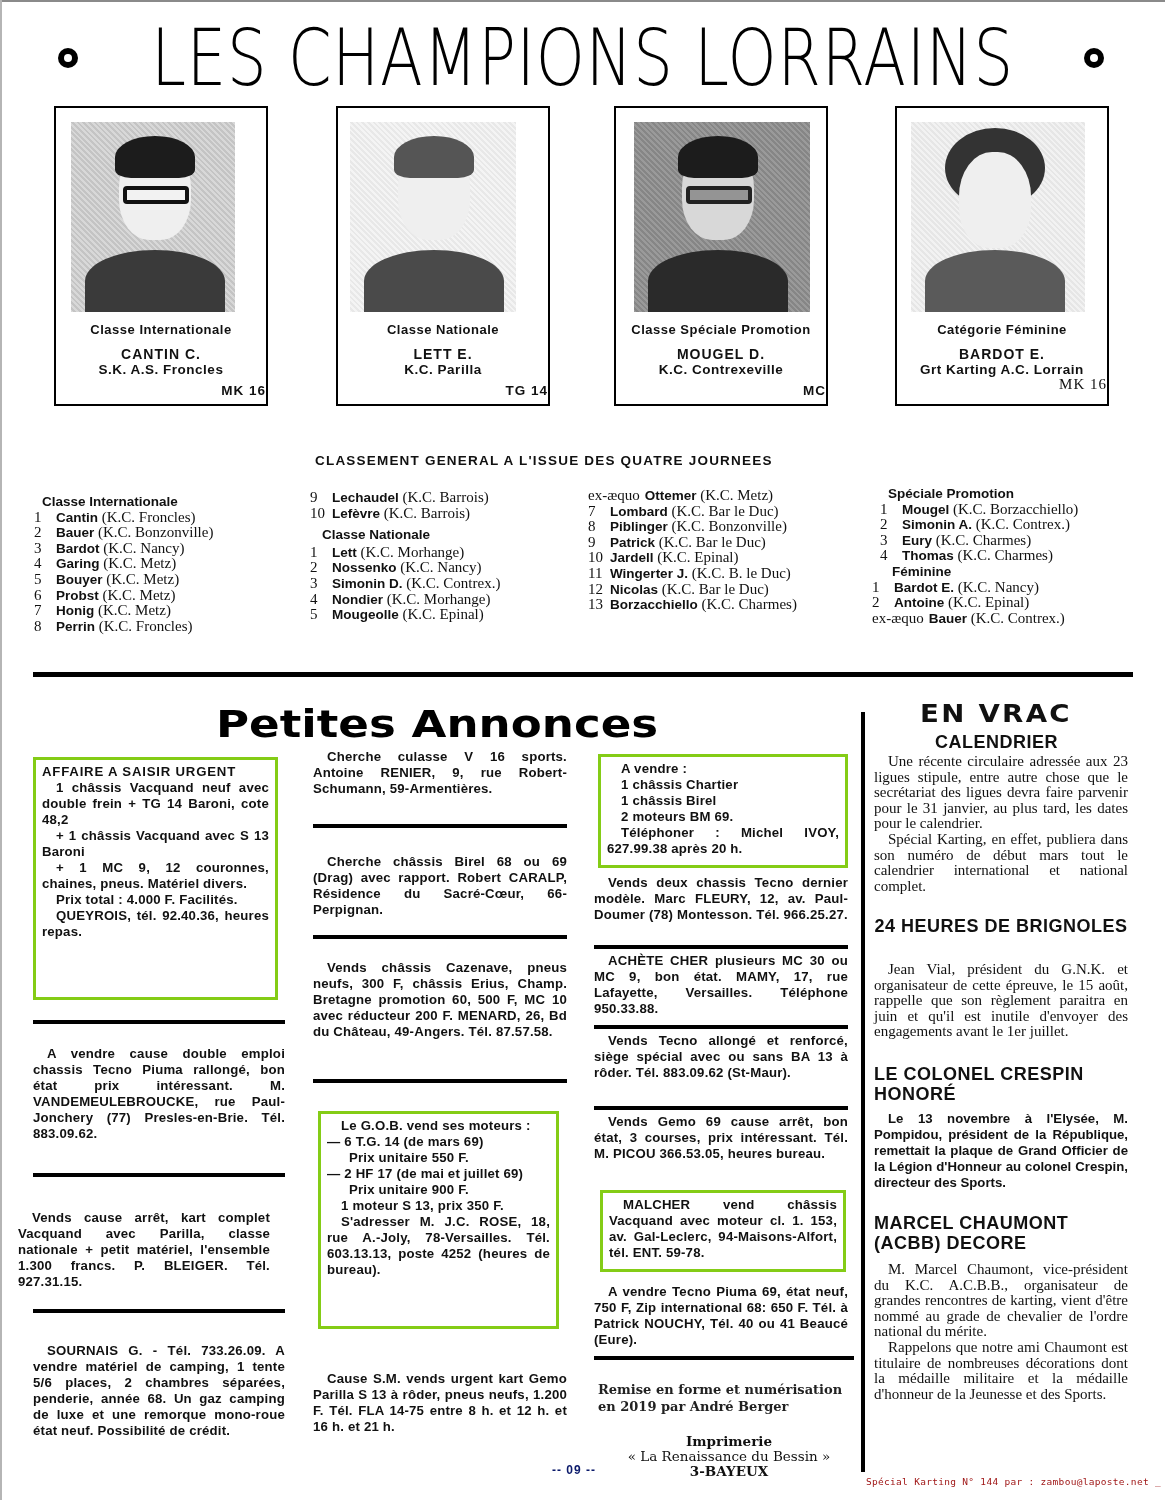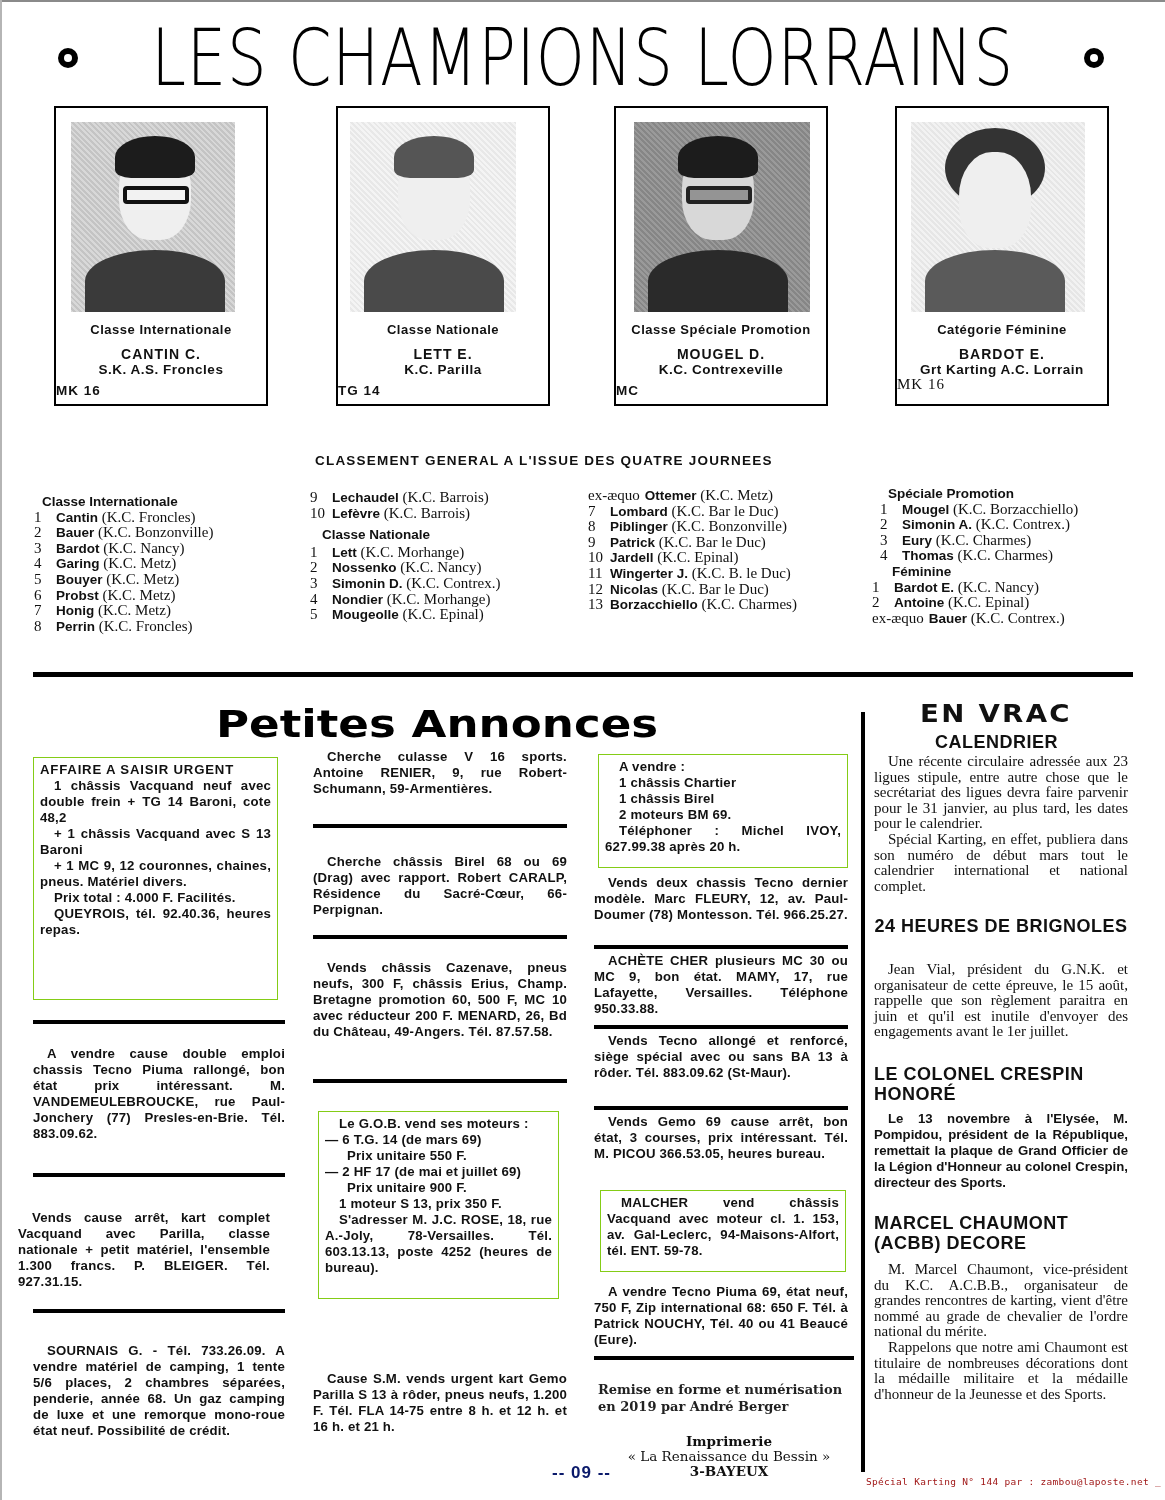"MK 16" .card .engine { text-align: left -> right }
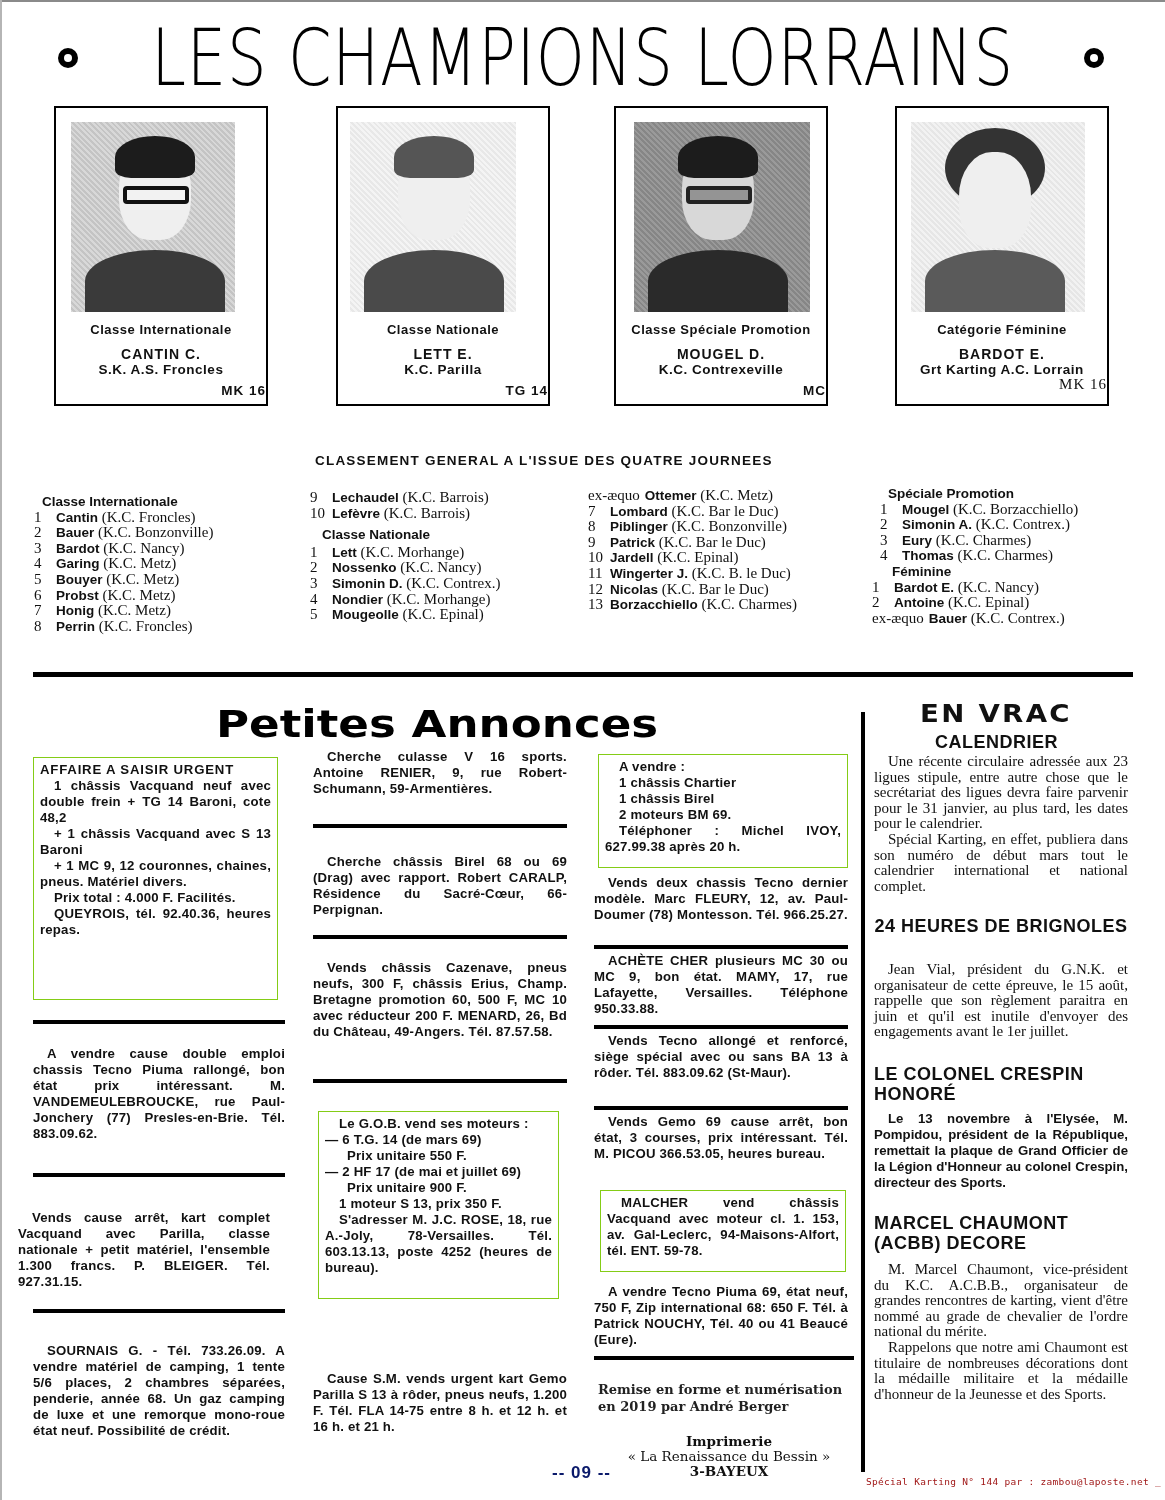"AFFAIRE A SAISIR URGENT" .ad.boxed { border: 1px solid #84cc16 -> 3px solid #84cc16 }
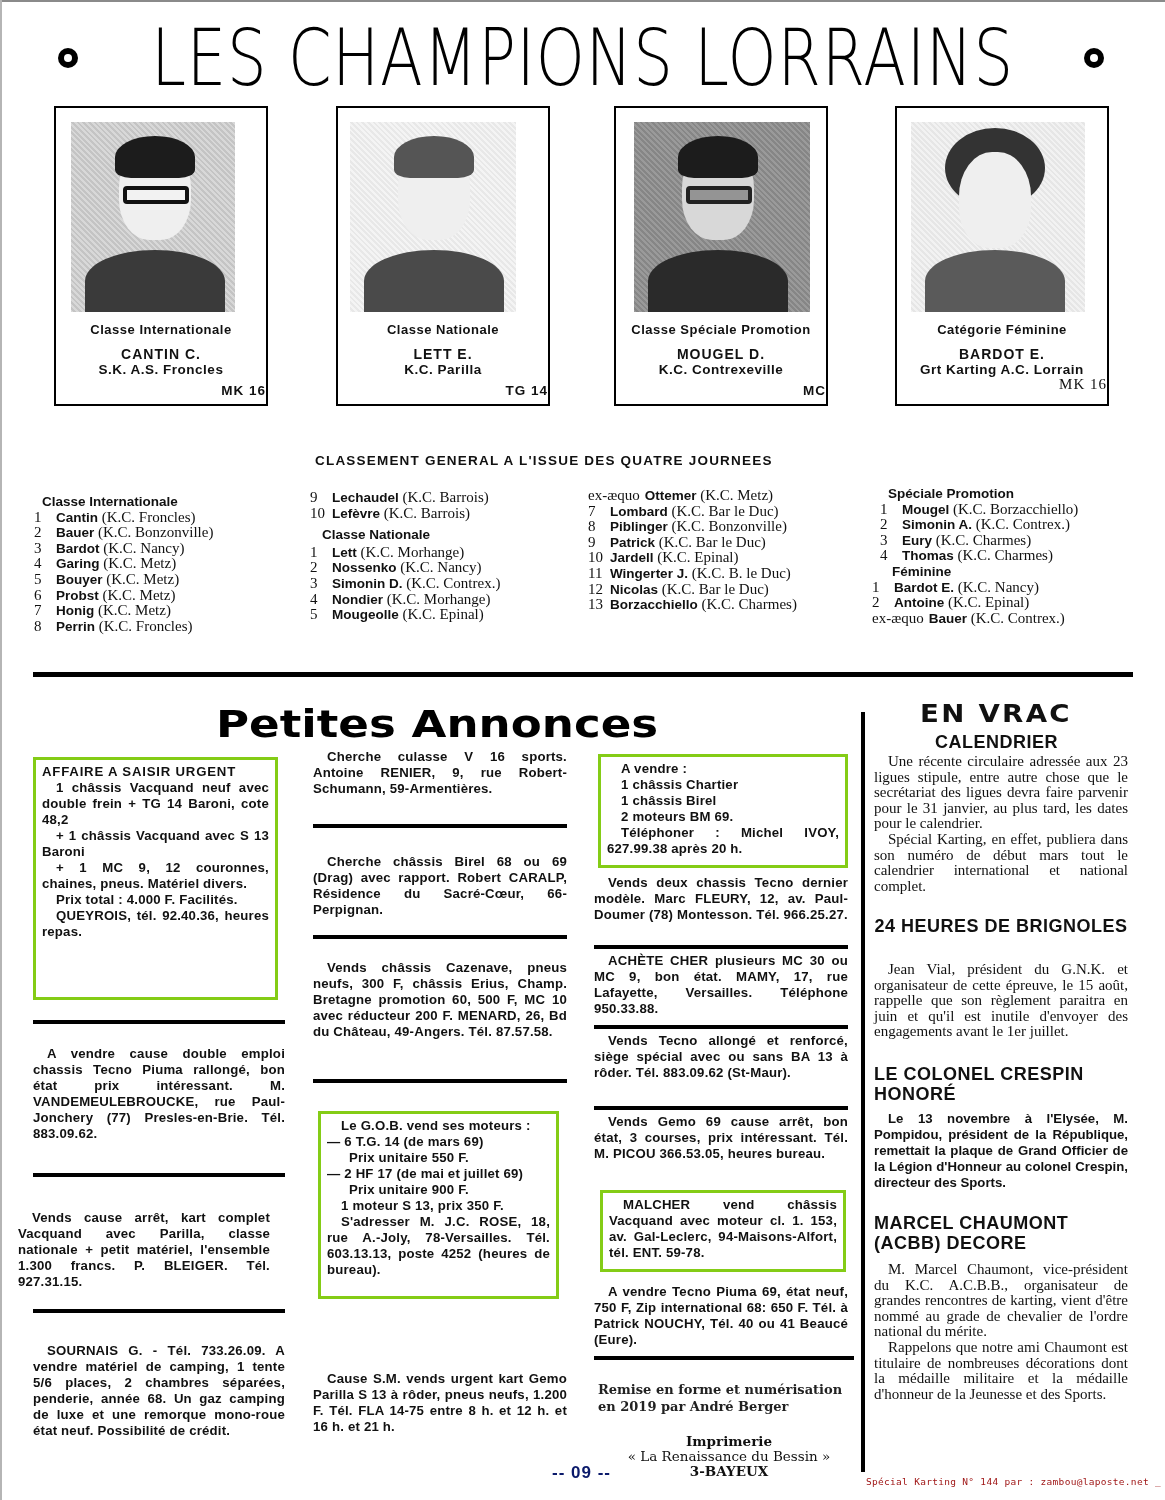"Le G.O.B. vend ses moteurs" div.ad { height: 188px -> 218px }
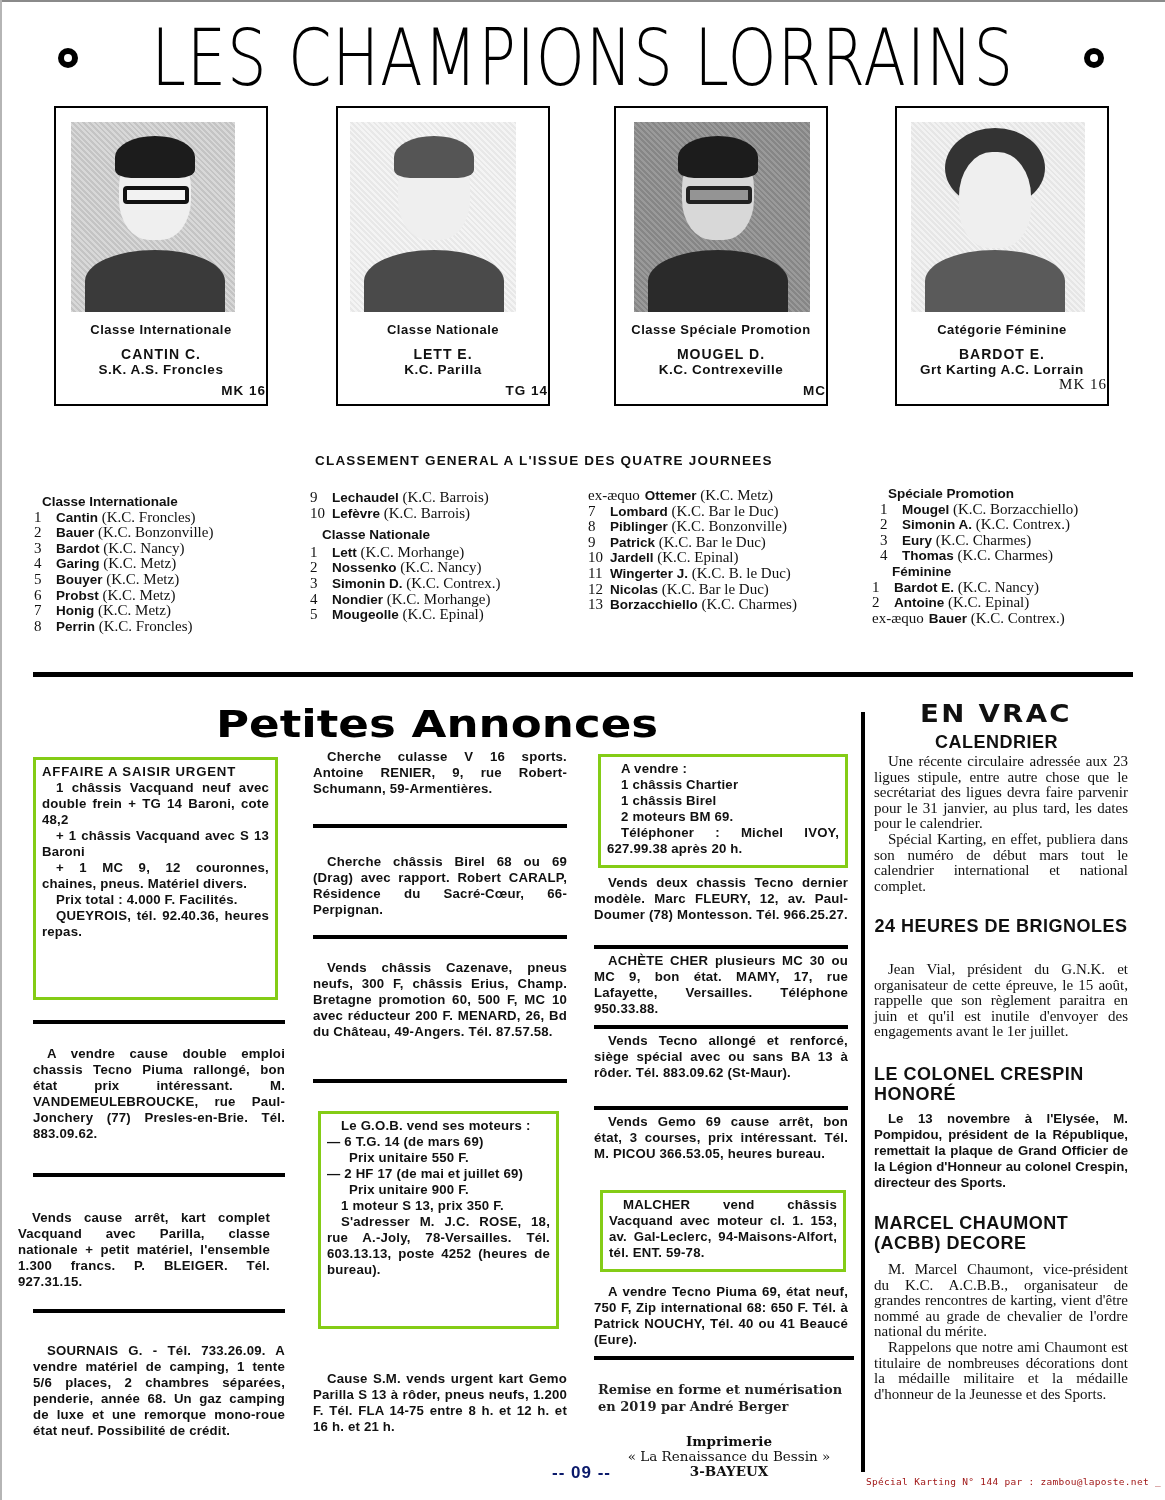"-- 09 --" .page-num { font-size: 17px -> 12px }
